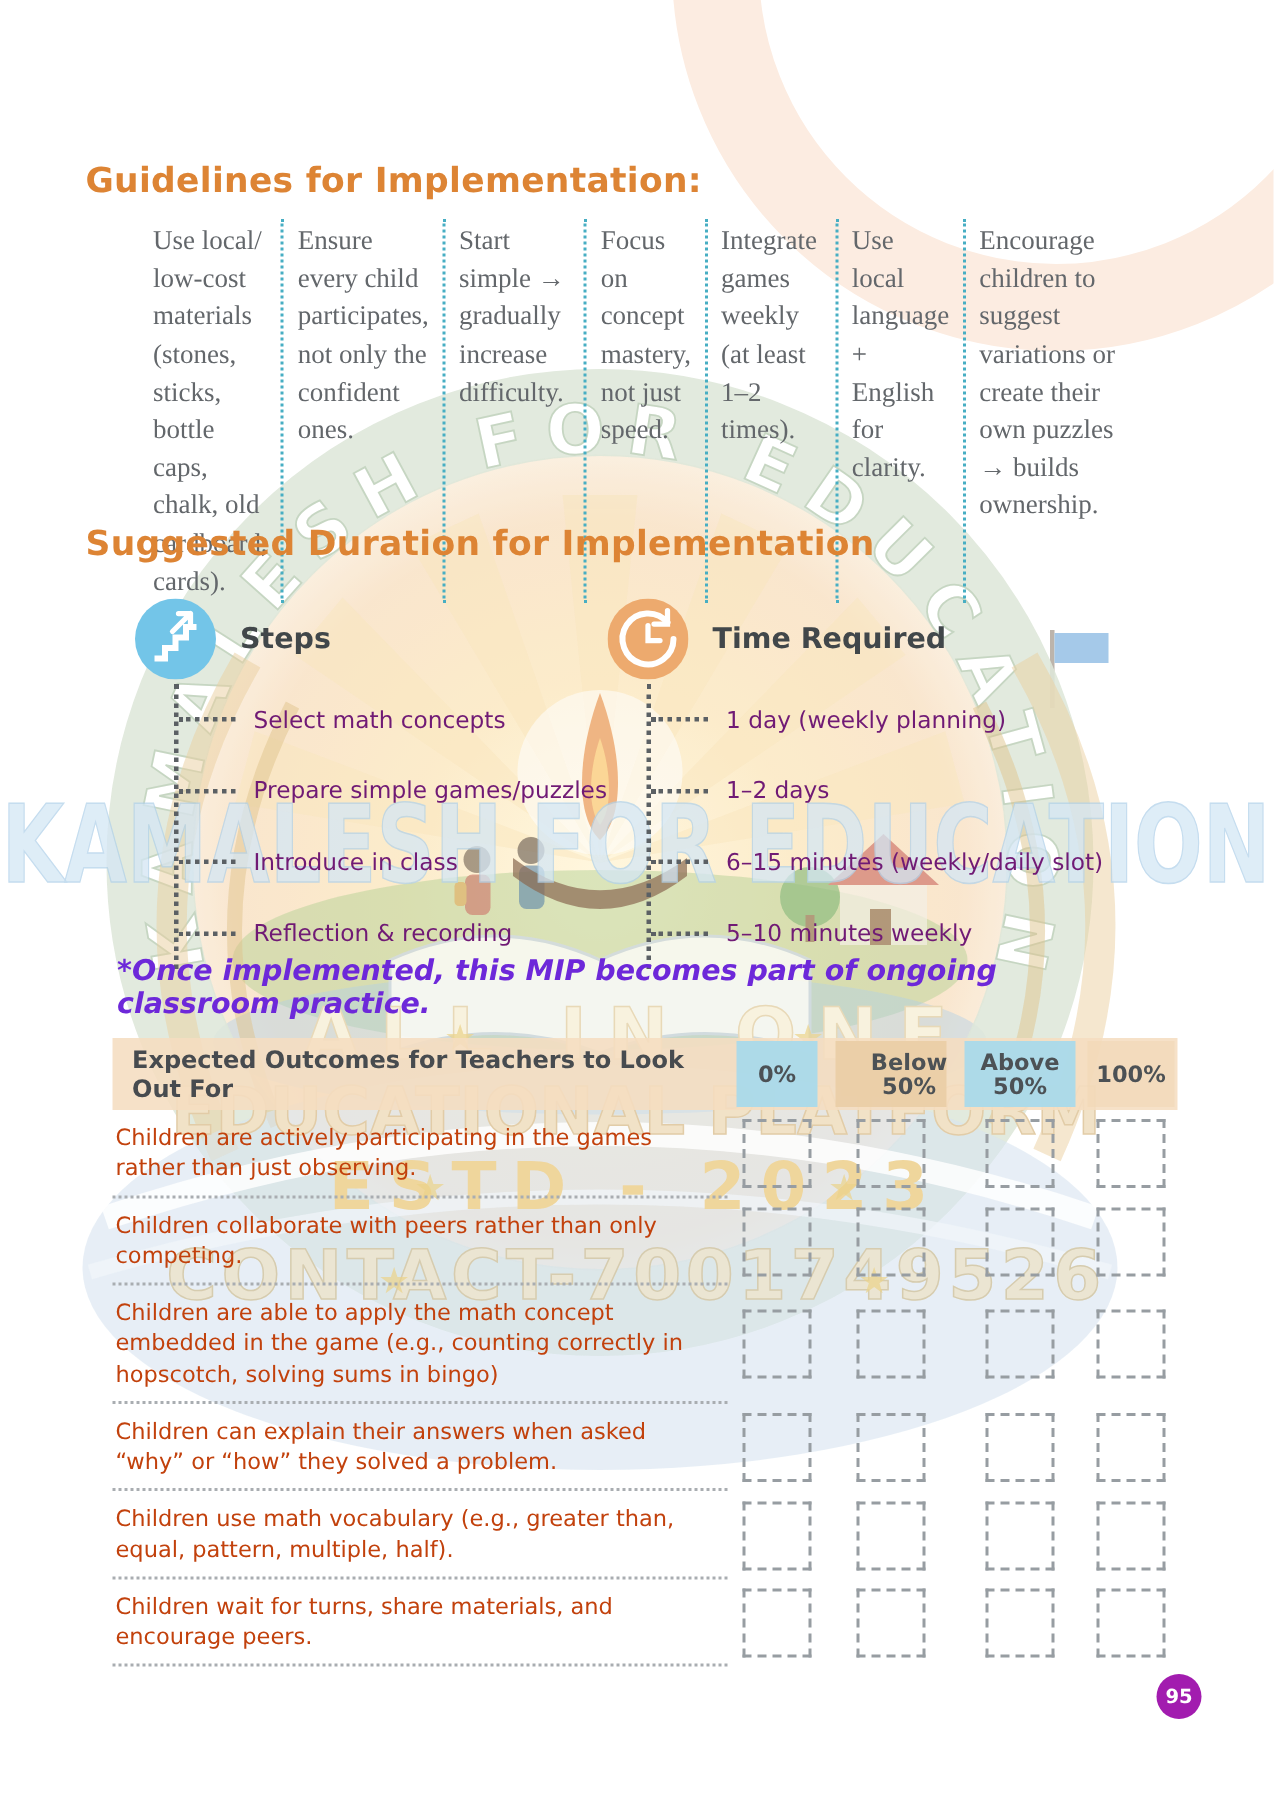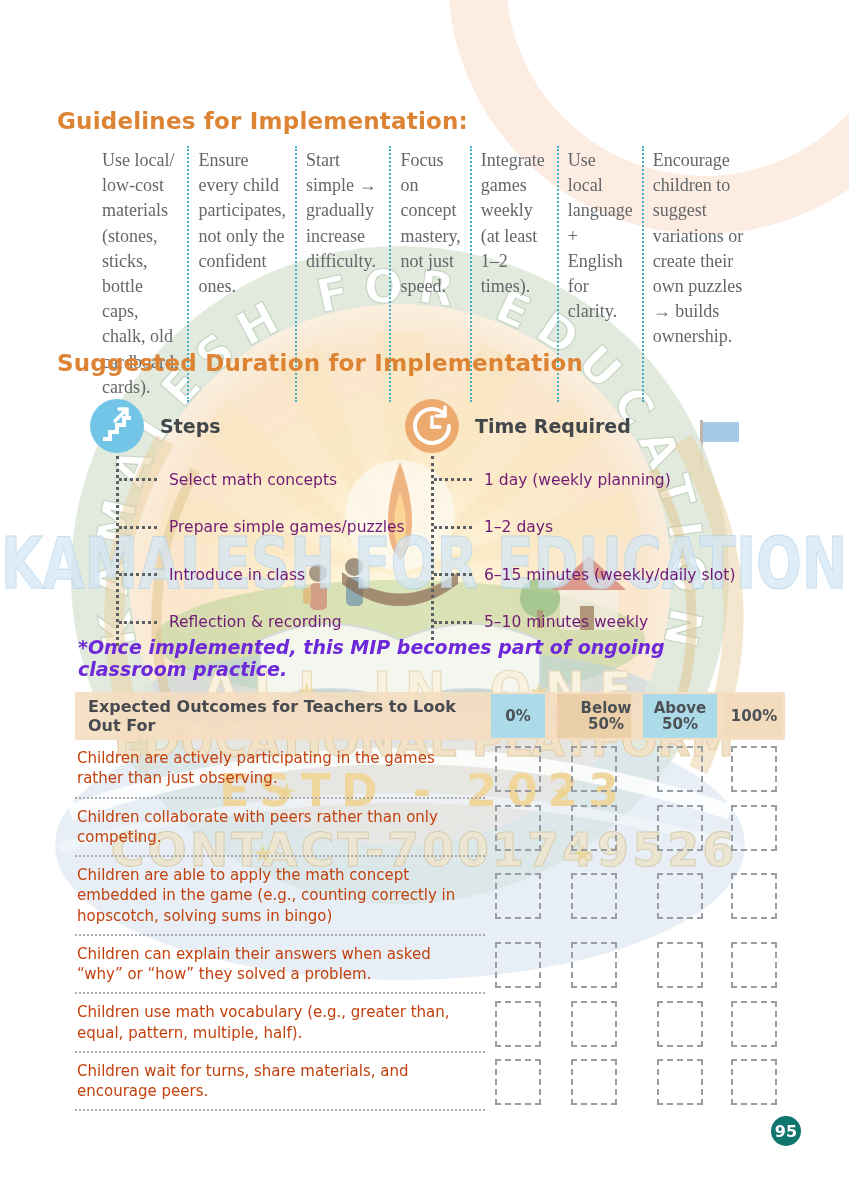"95" .page-badge { background: #0f766e -> #a21caf; font-size: 16px -> 13px }
